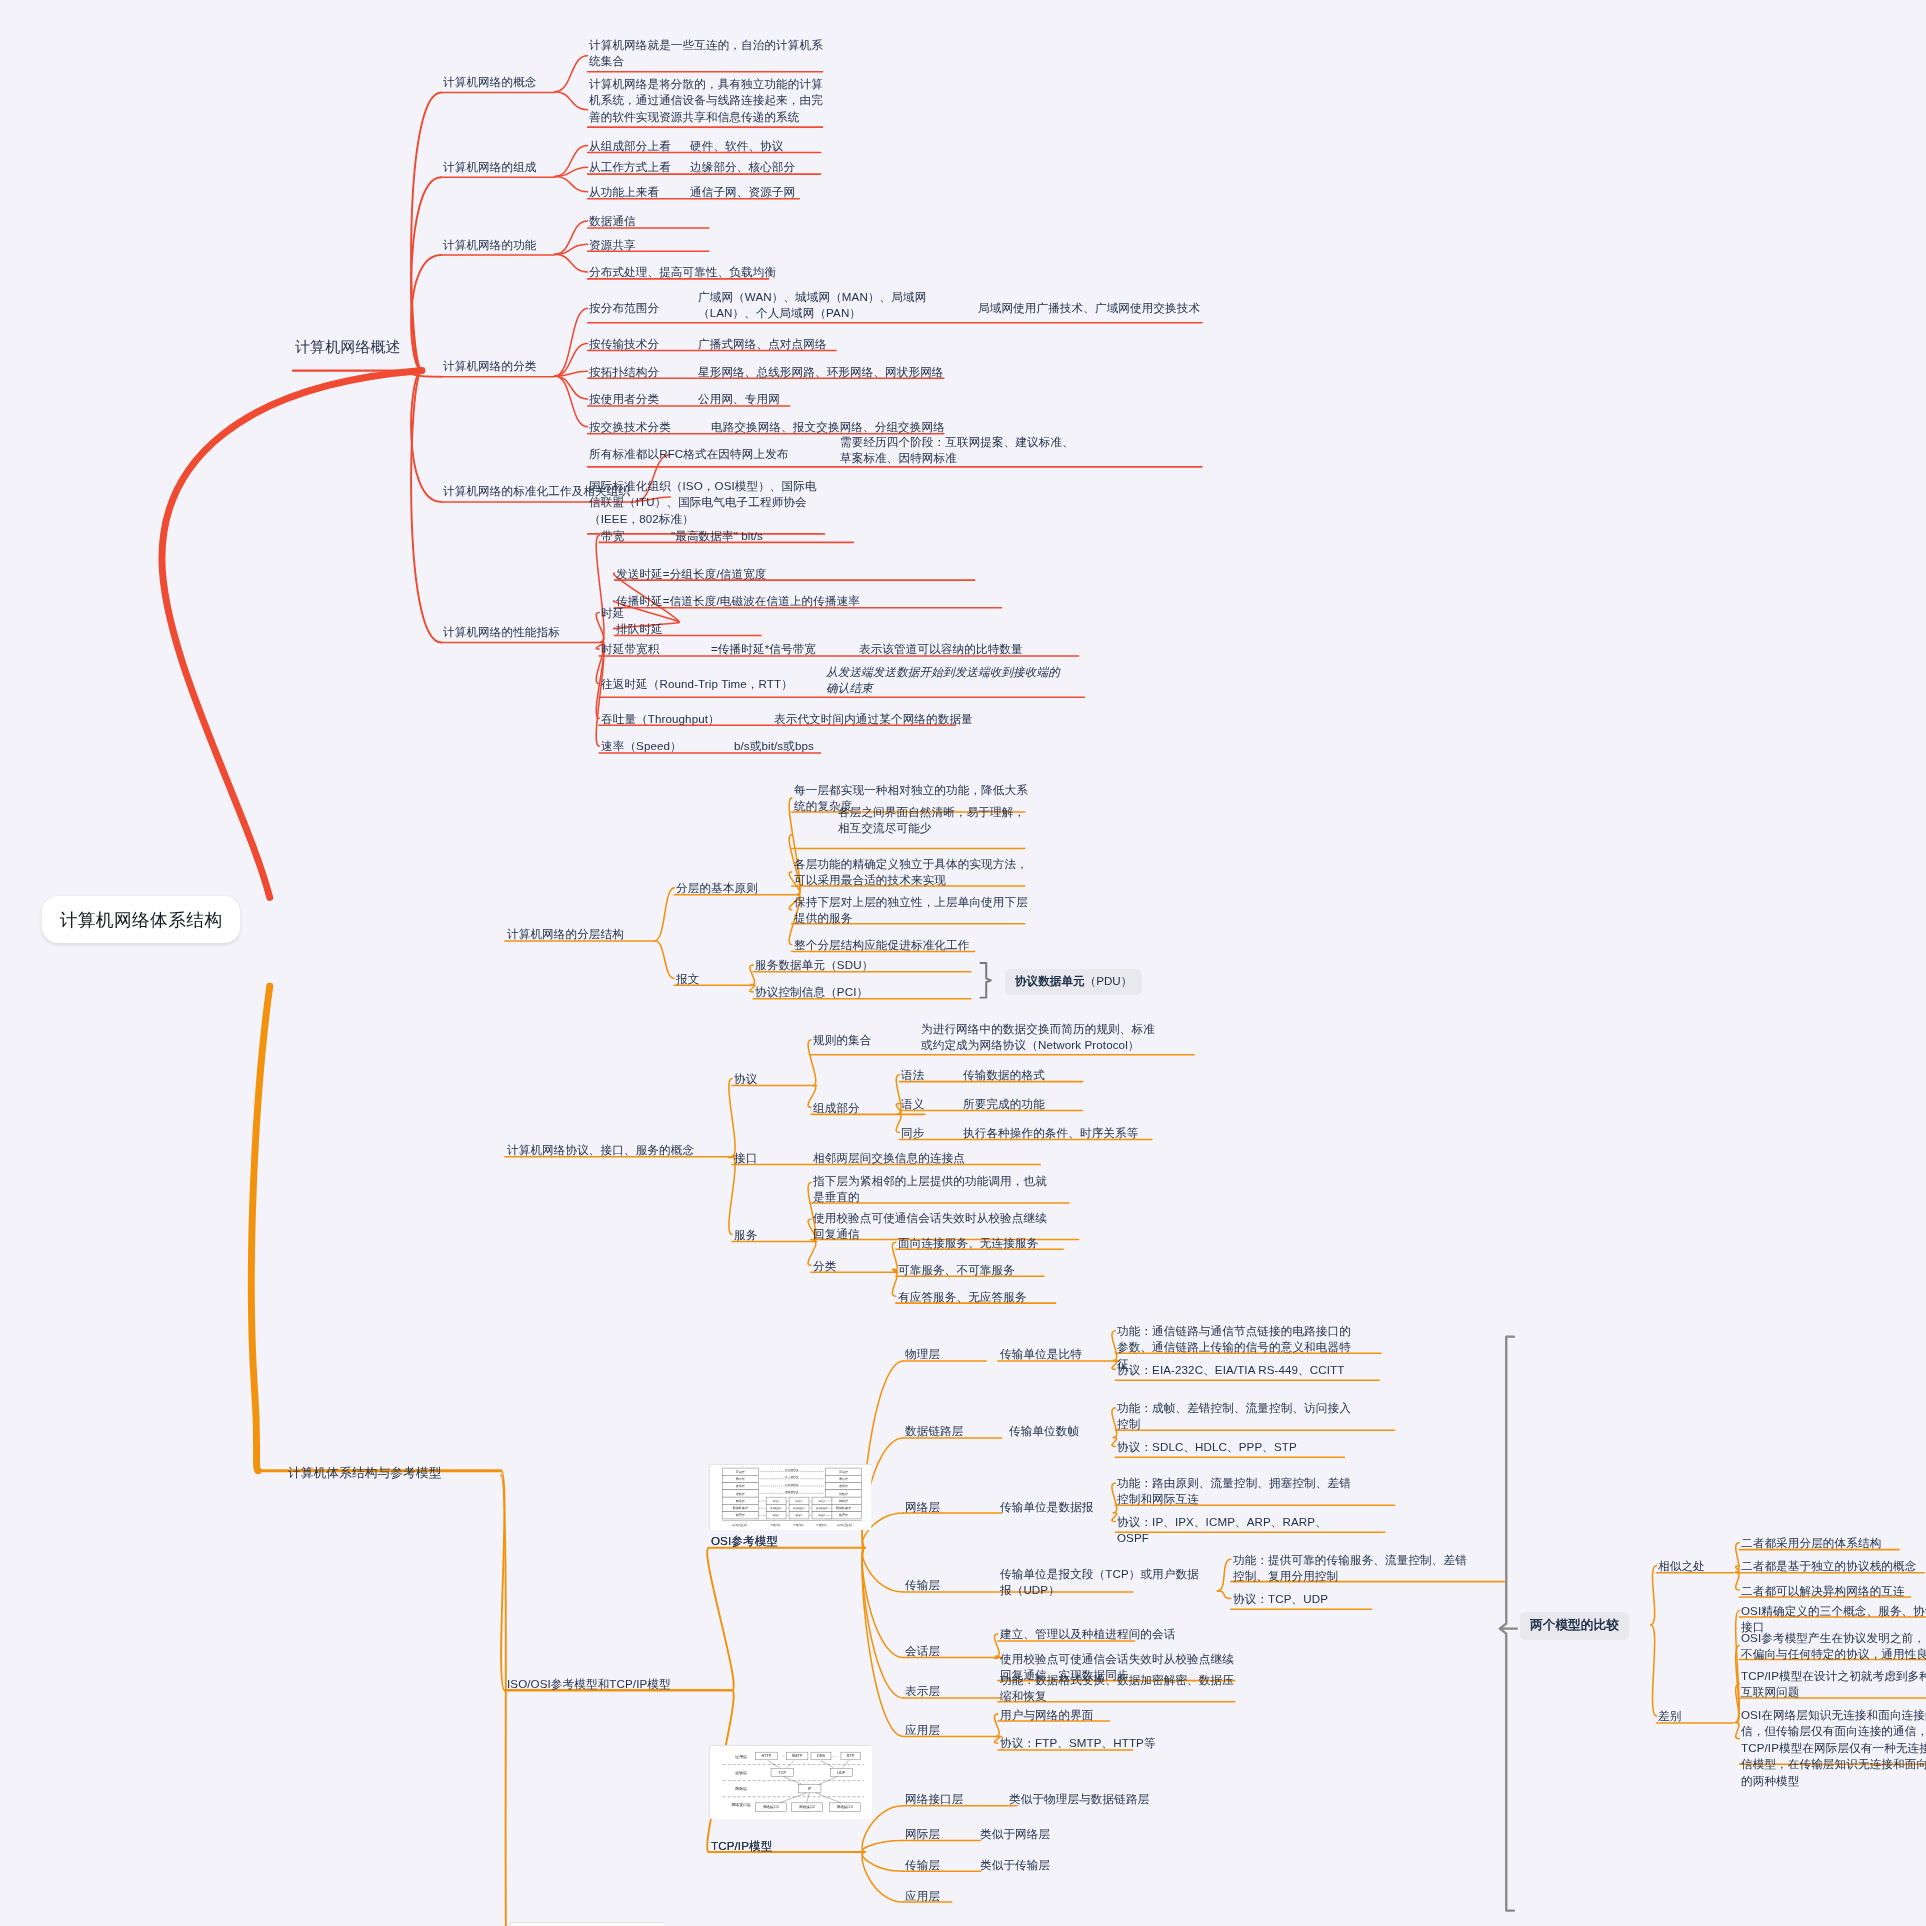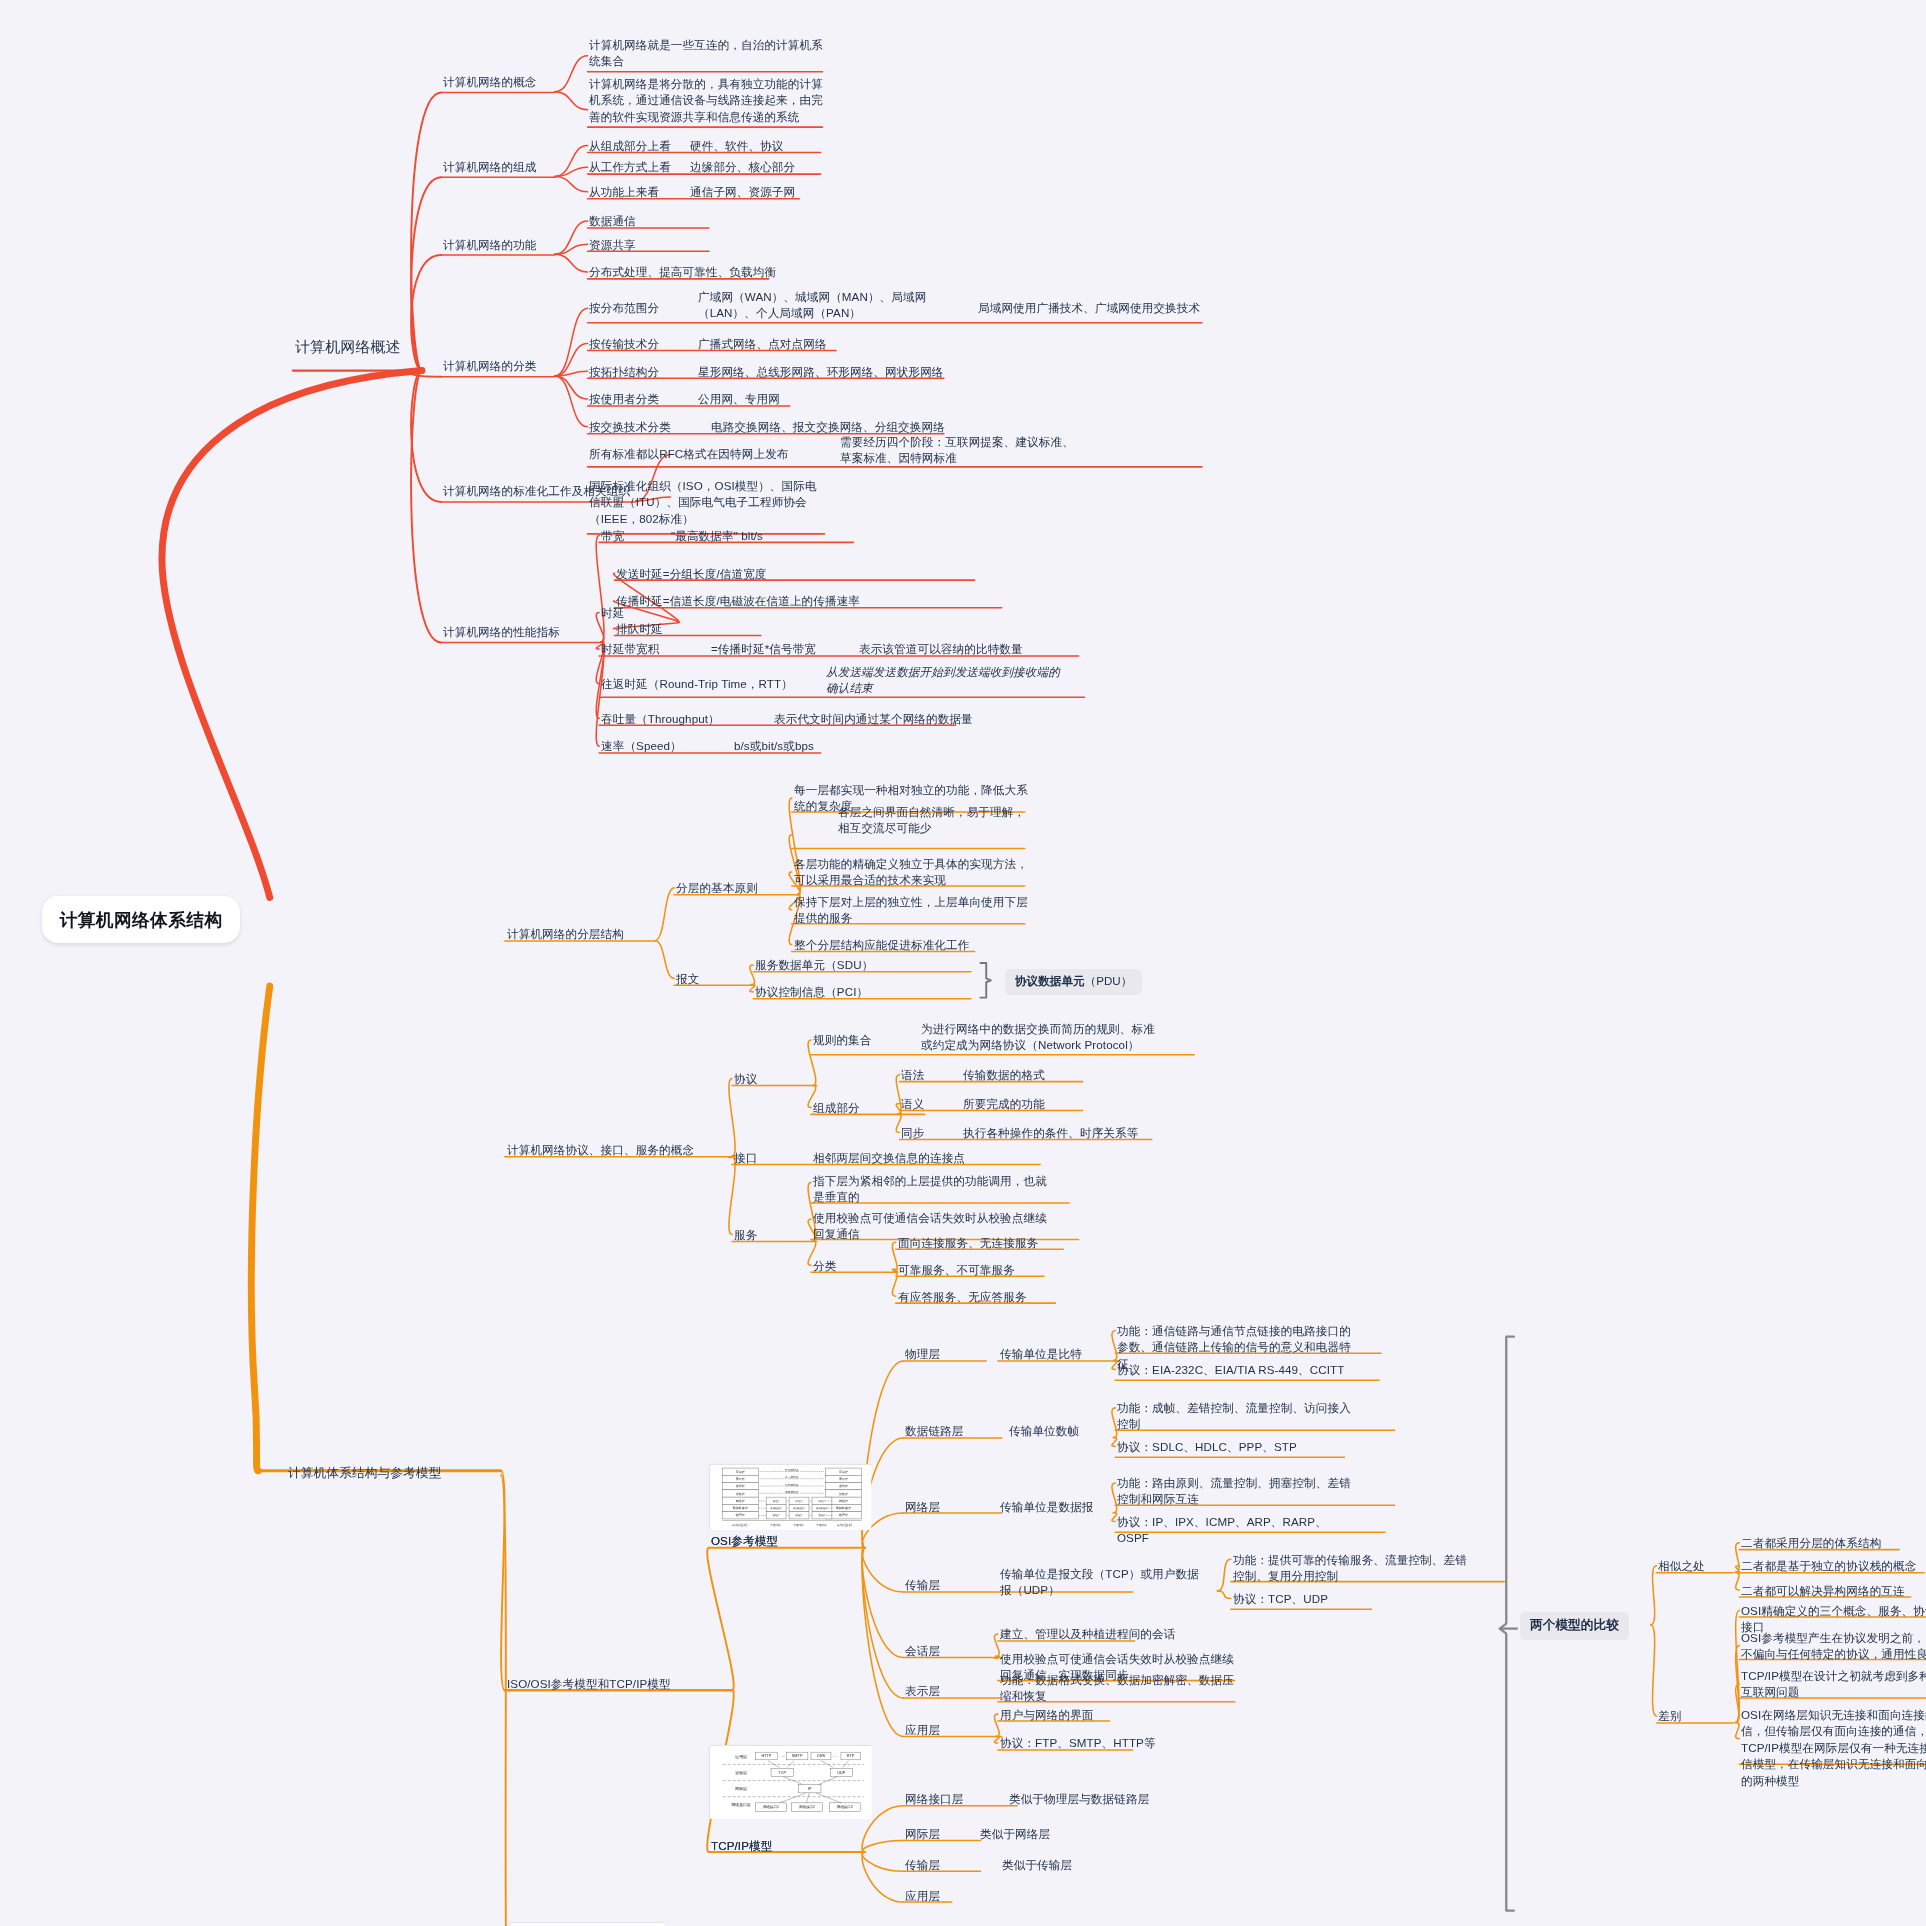"计算机网络体系结构" .root { font-weight: 700 -> 400 }
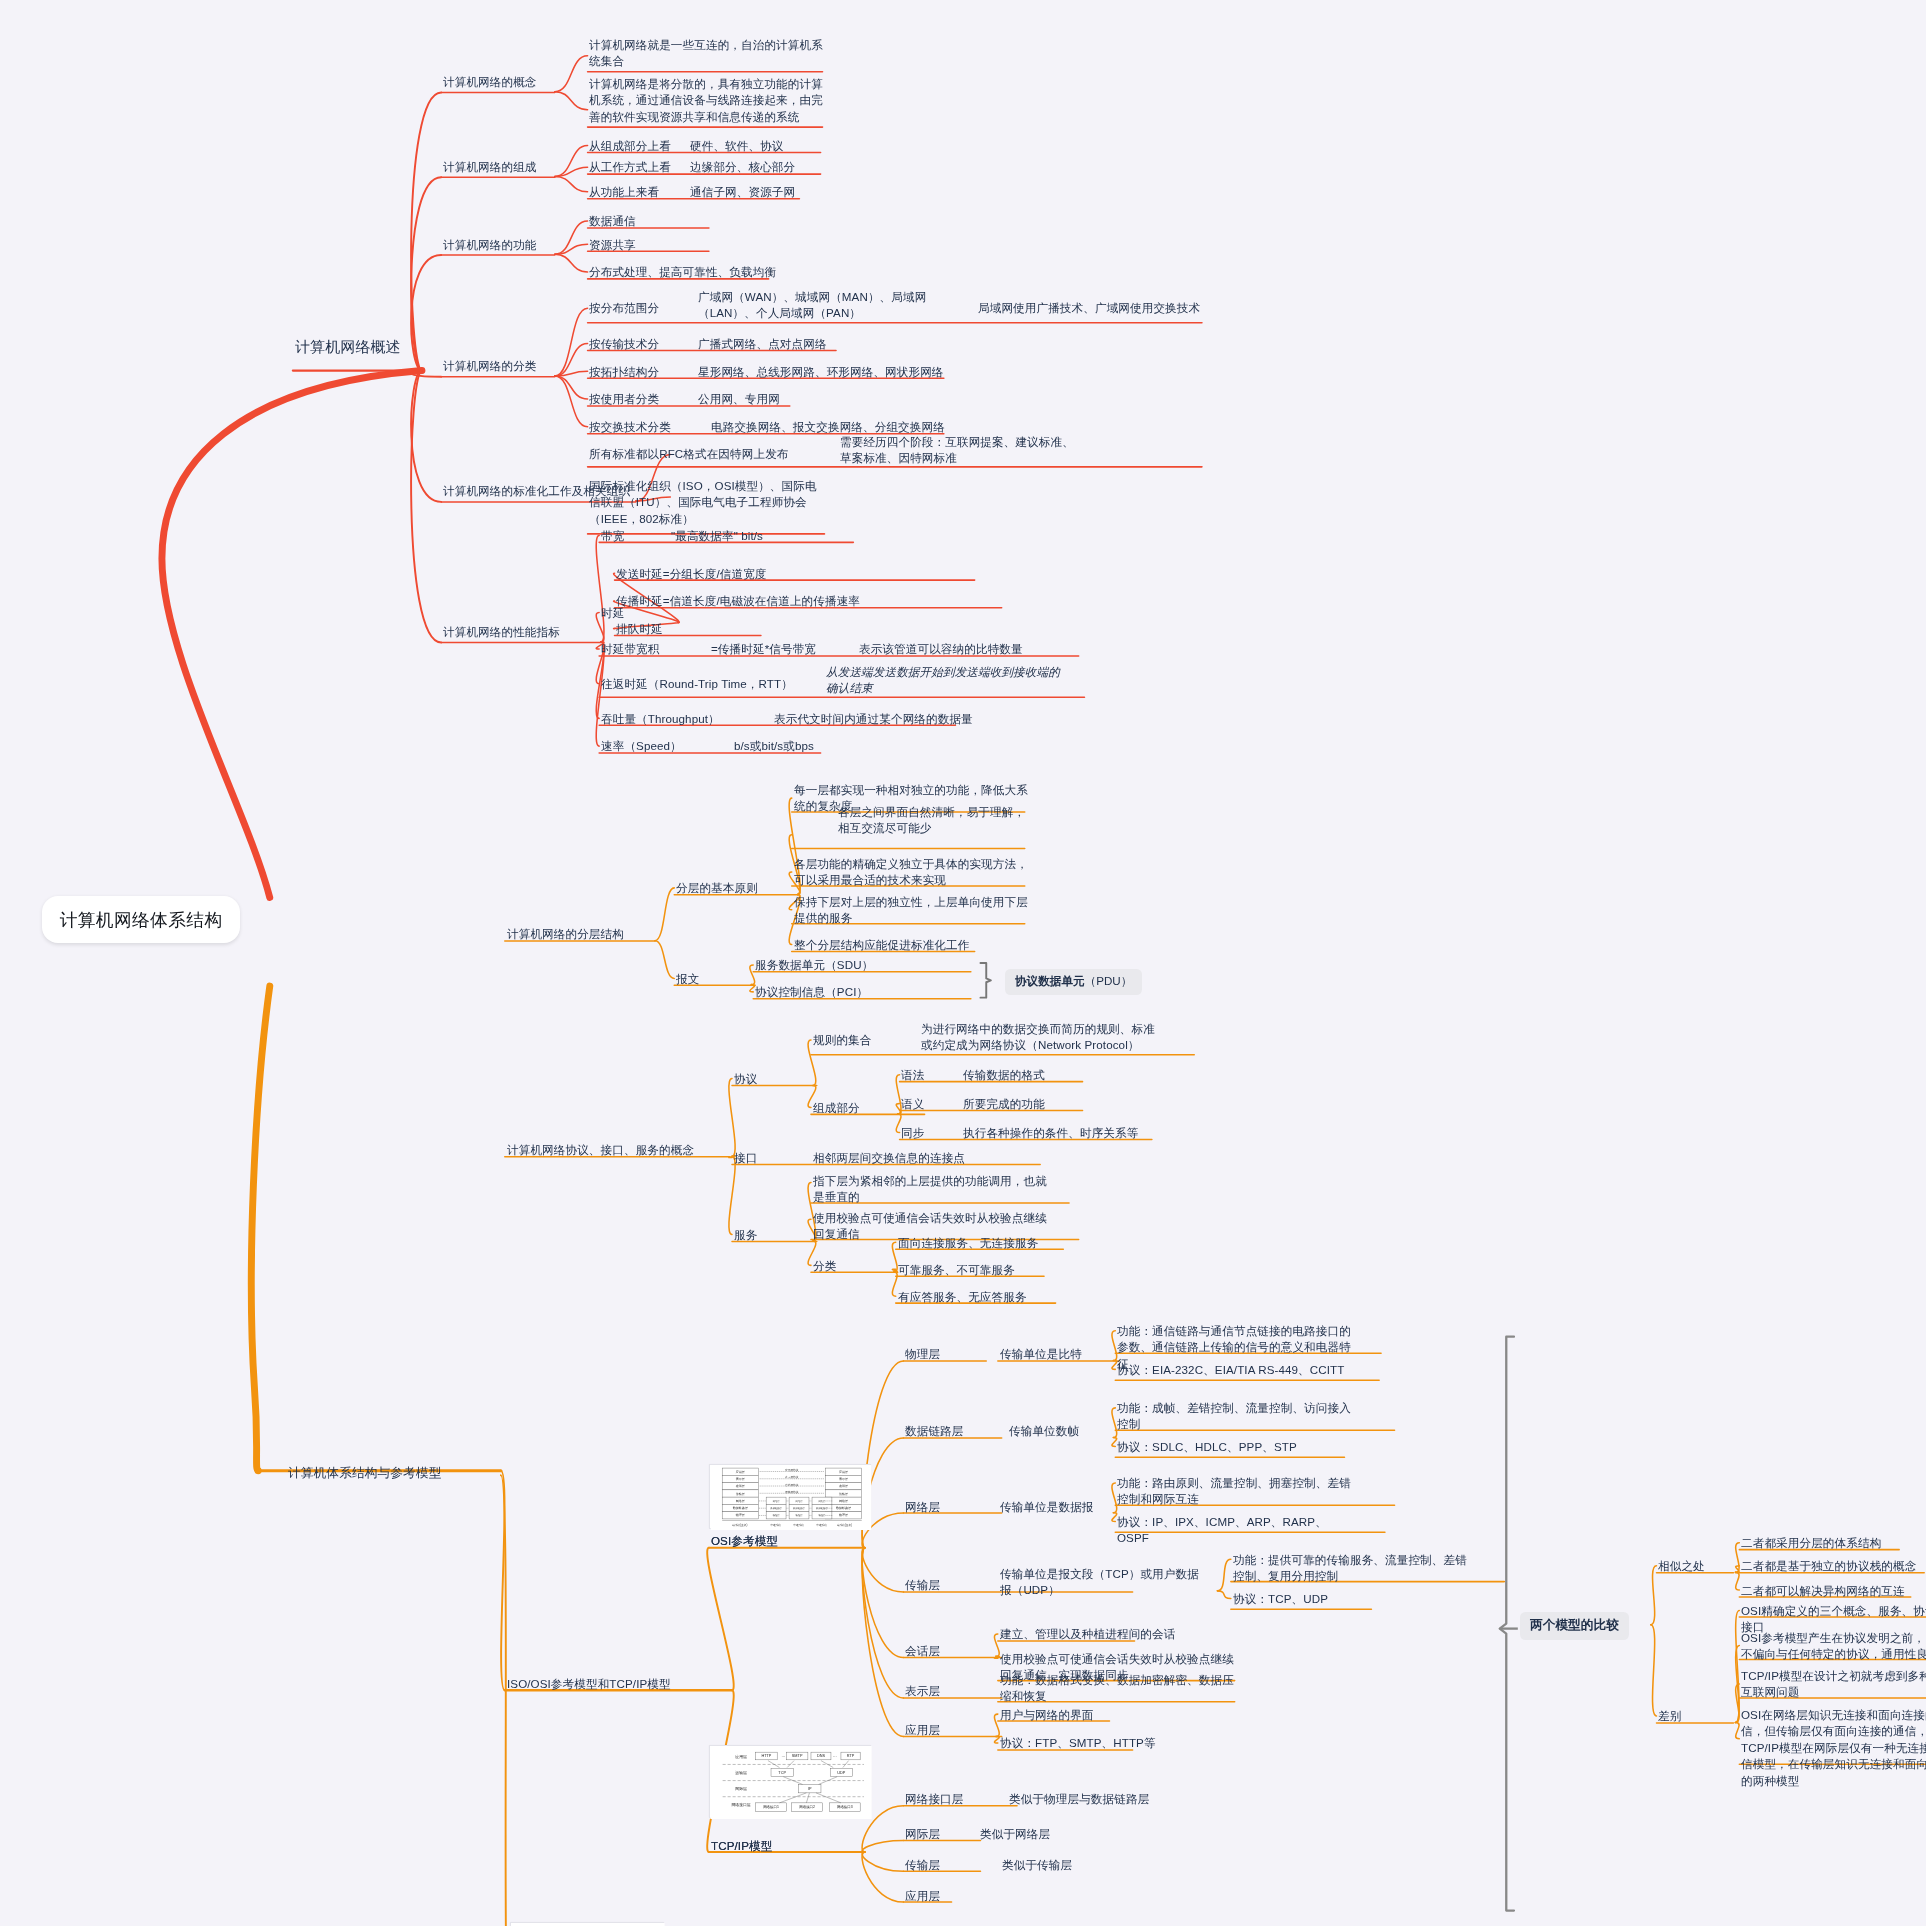"类似于传输层" div.node { margin-left: 22px -> none }
